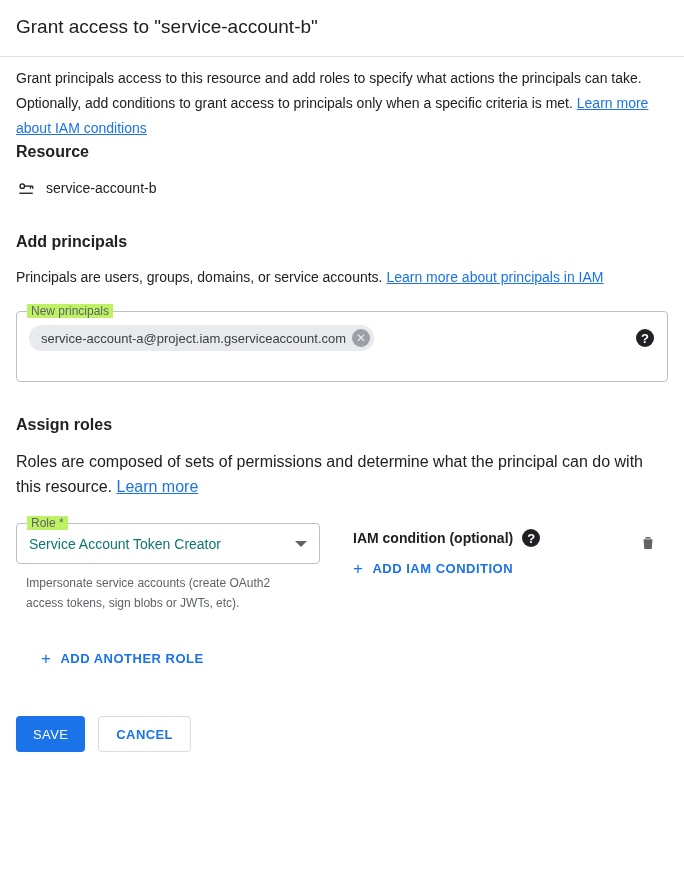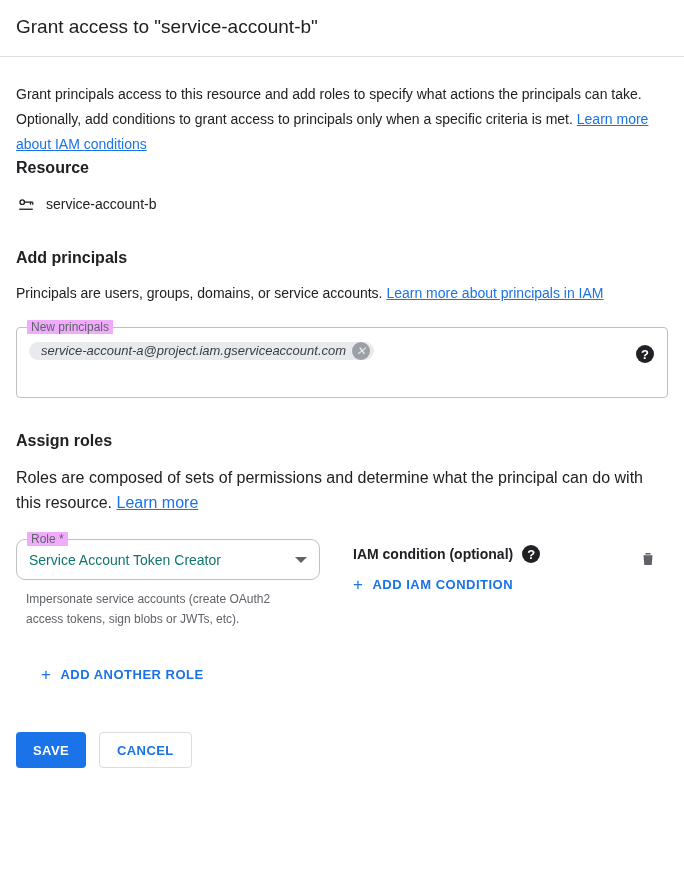"Grant principals access to this" .intro { margin-top: 25px -> 9px }
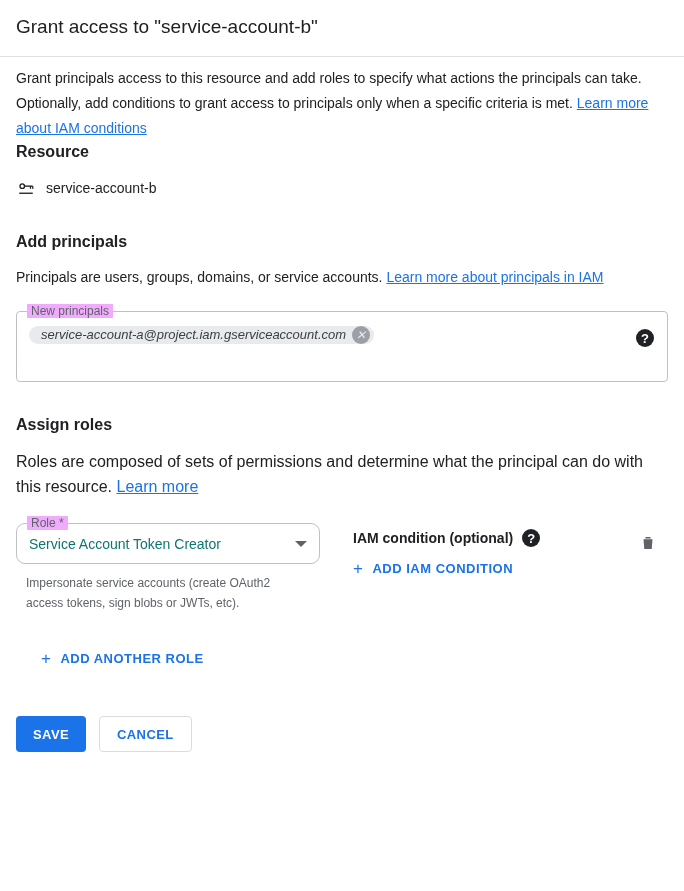"New principals" .field-legend { background: #f0abfc -> #bef264 }
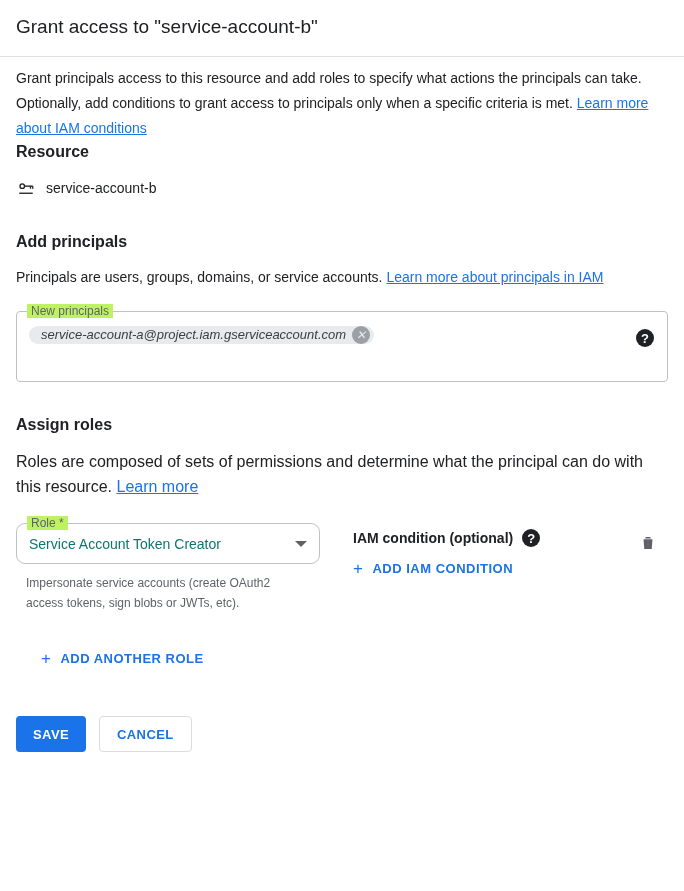"service-account-a@project.iam.gserviceac" .chip { font-style: italic -> none; height: 18px -> 26px }
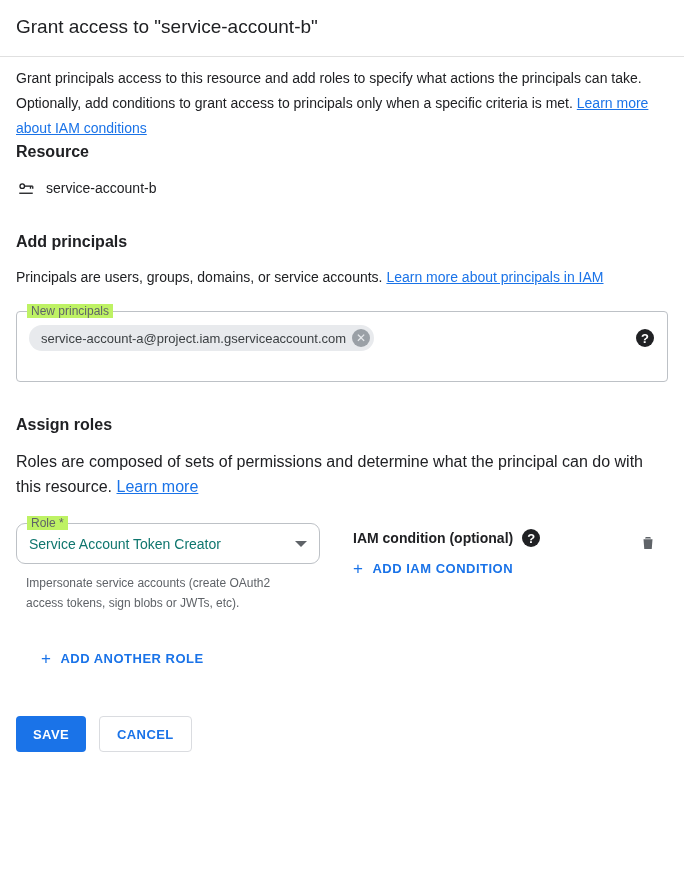"Role *" .select-outline { border-radius: 9px -> 4px }
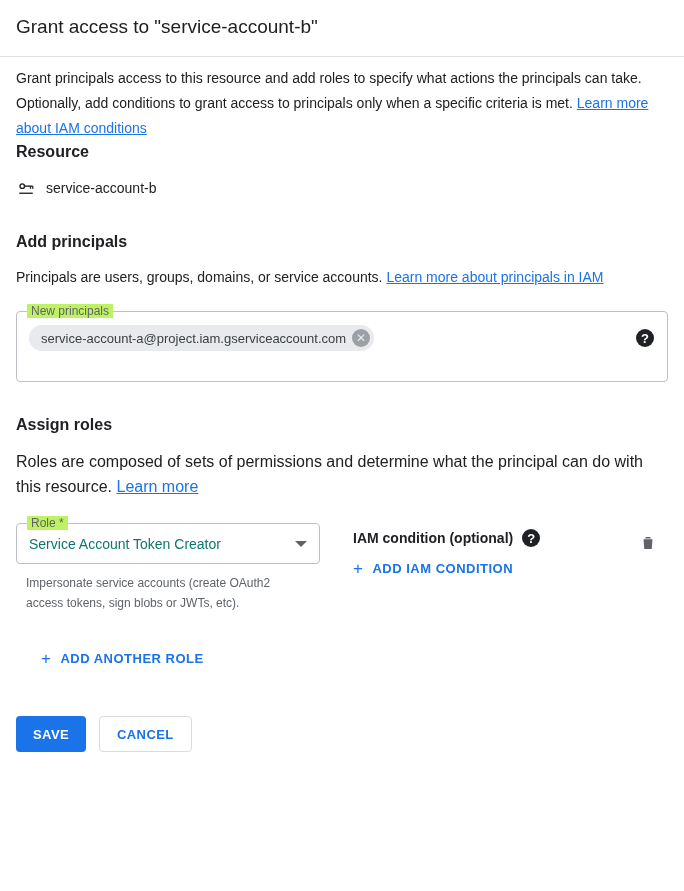"SAVE" .btn-save { font-weight: 700 -> 400 }
